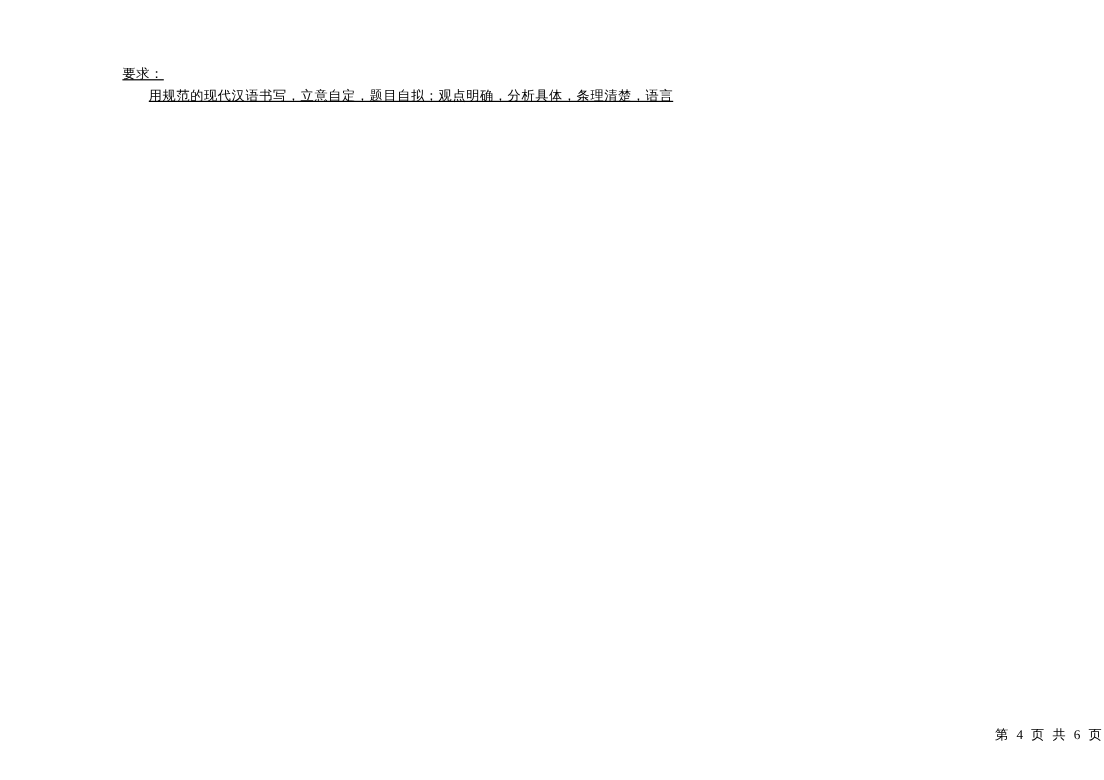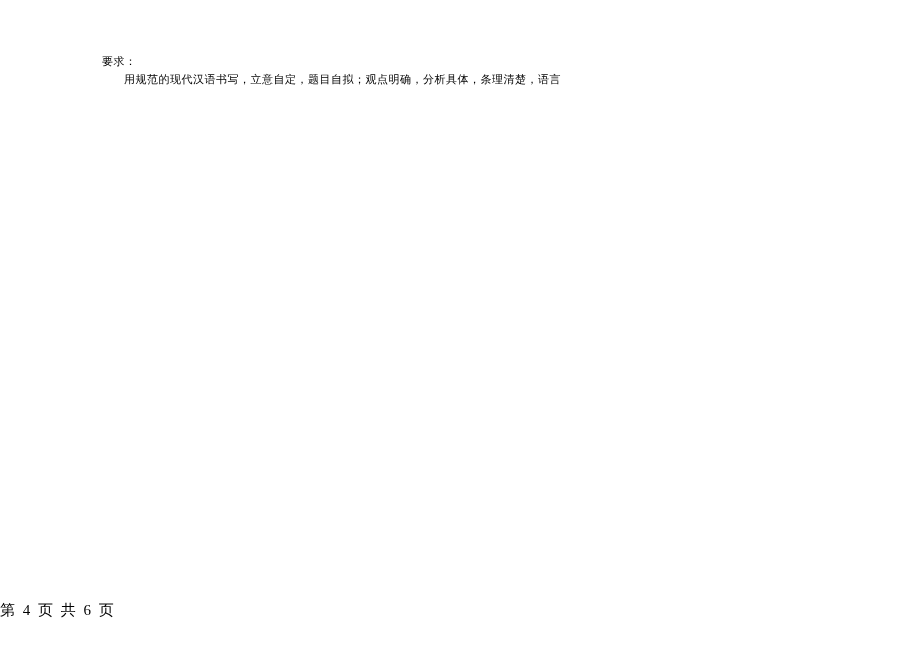"要求：" .content { text-decoration: none -> underline }
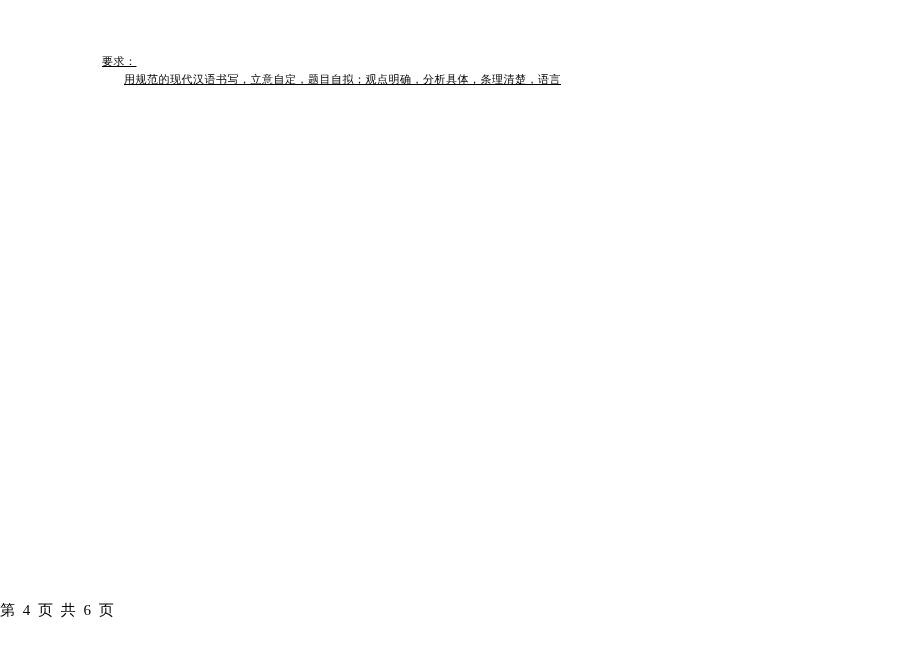"第 4 页 共 6" .footer { font-size: 15px -> 11px; text-align: left -> right }
